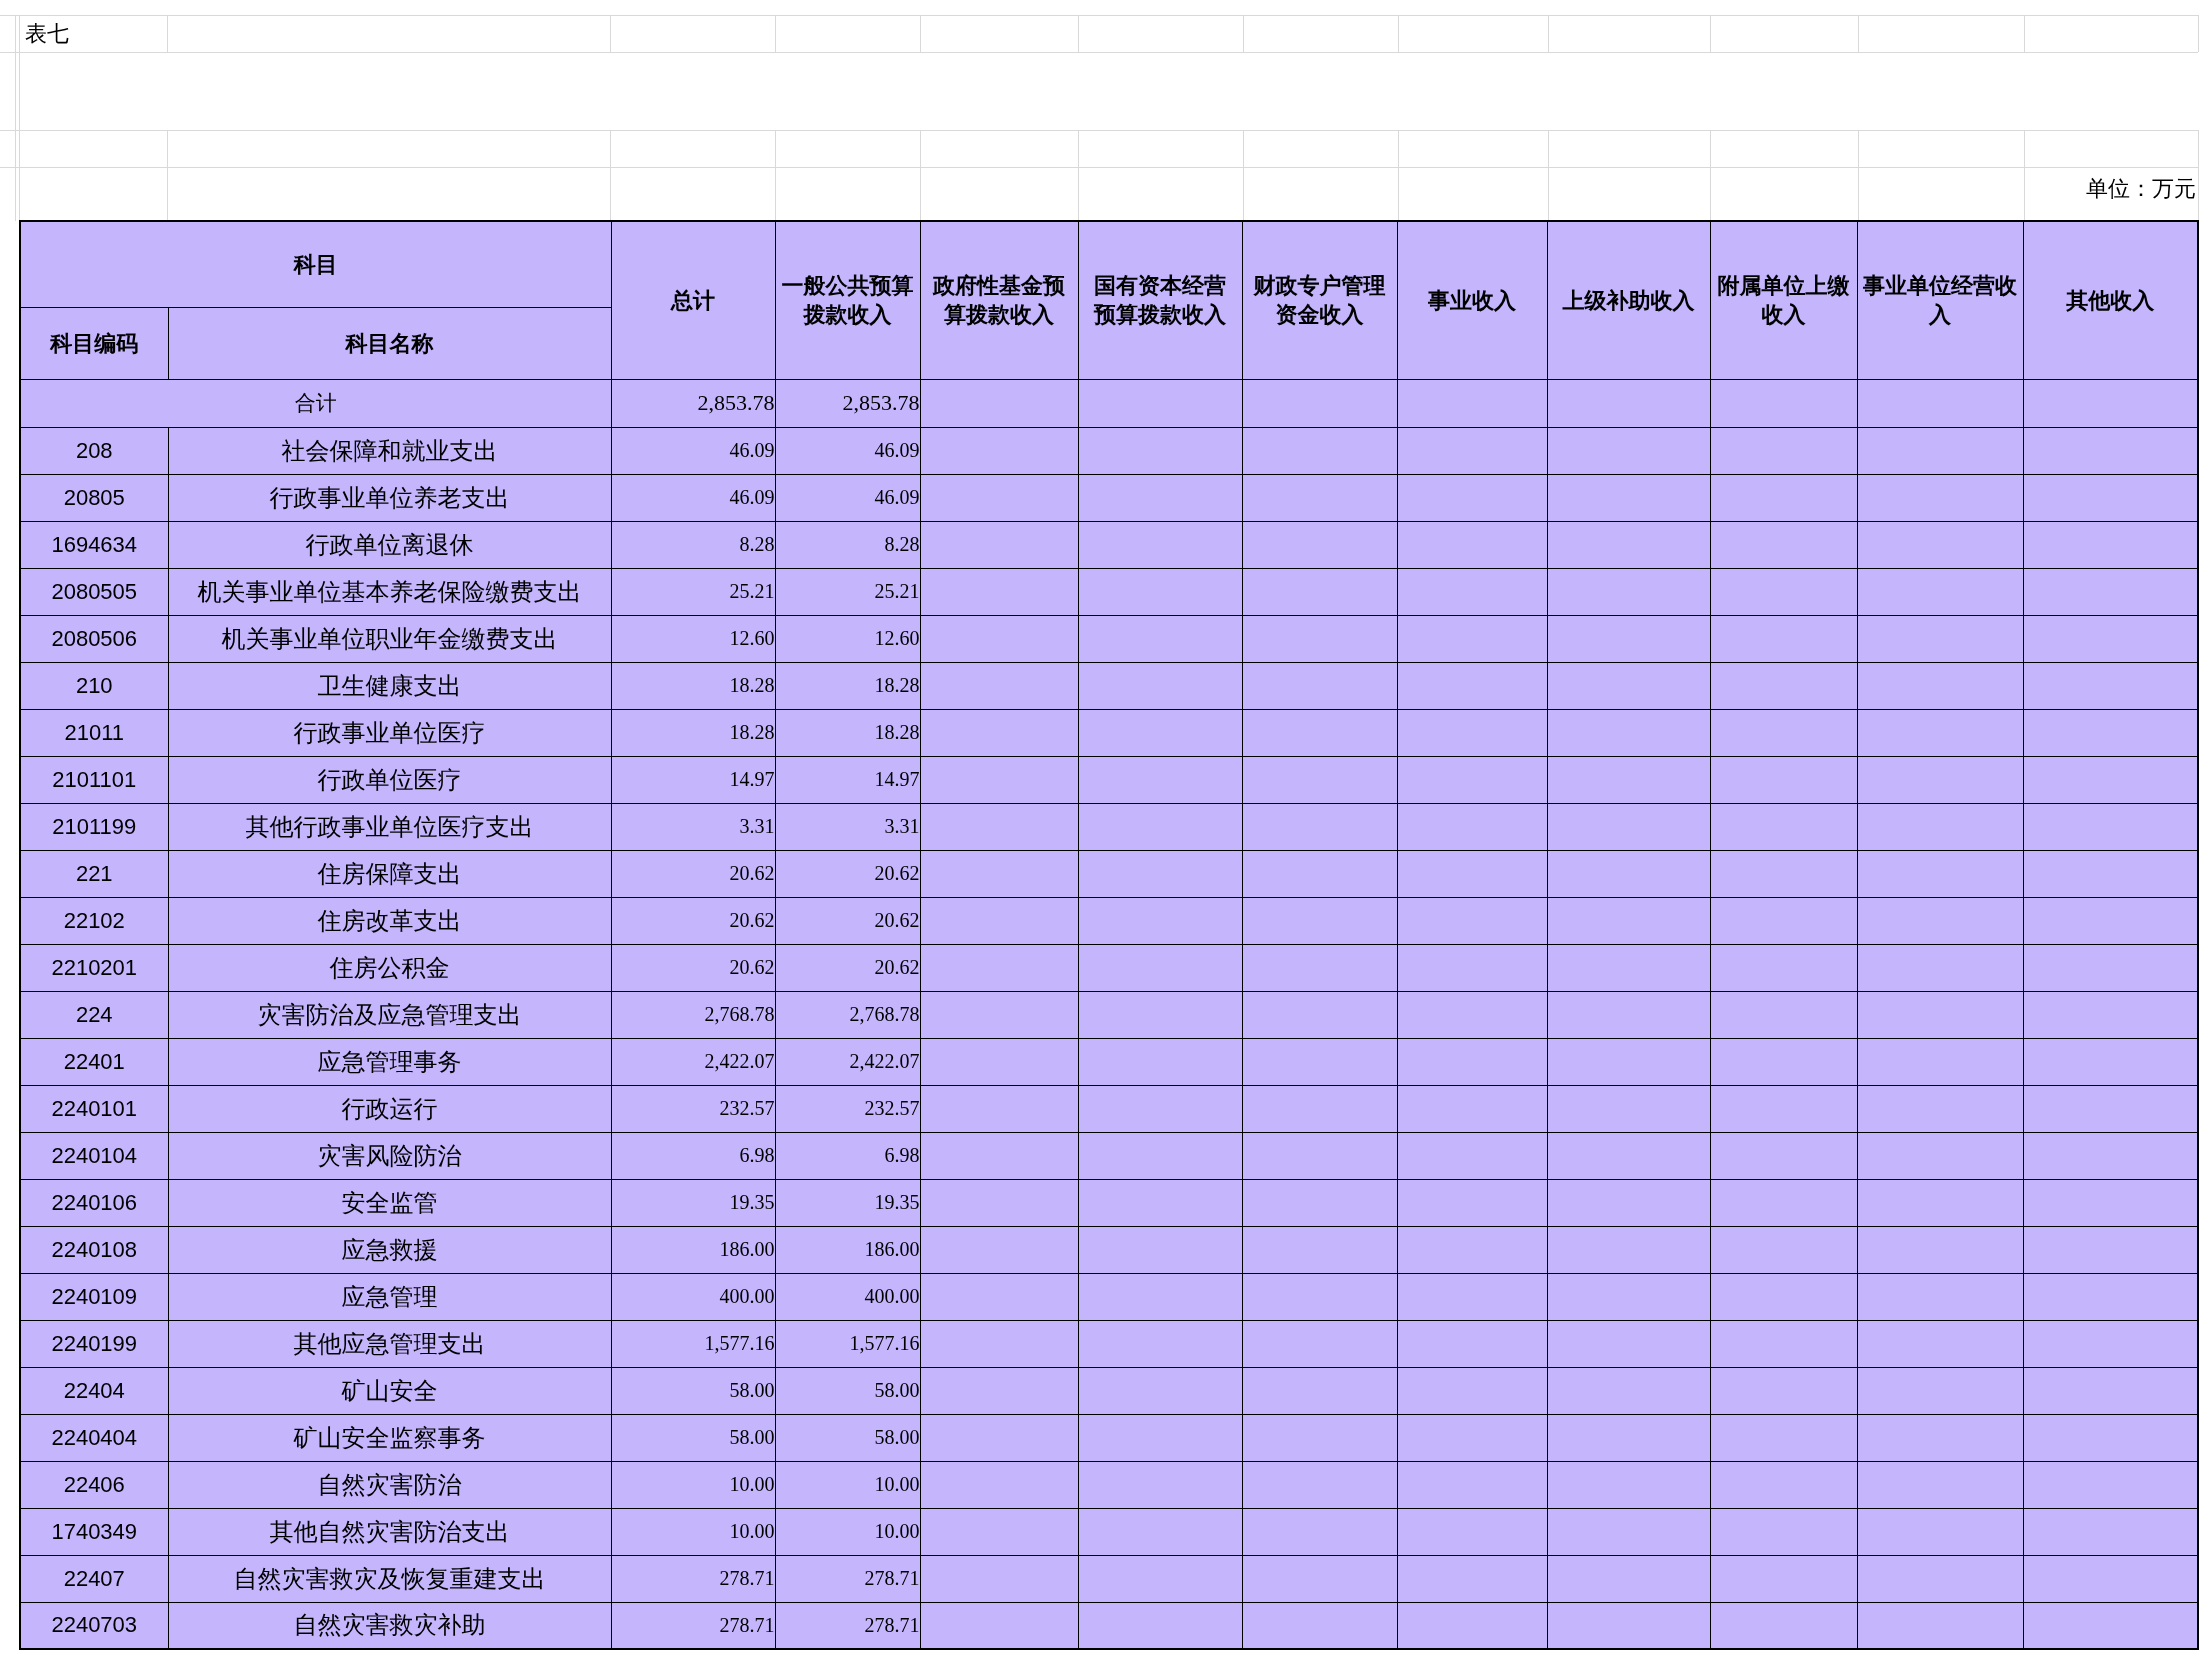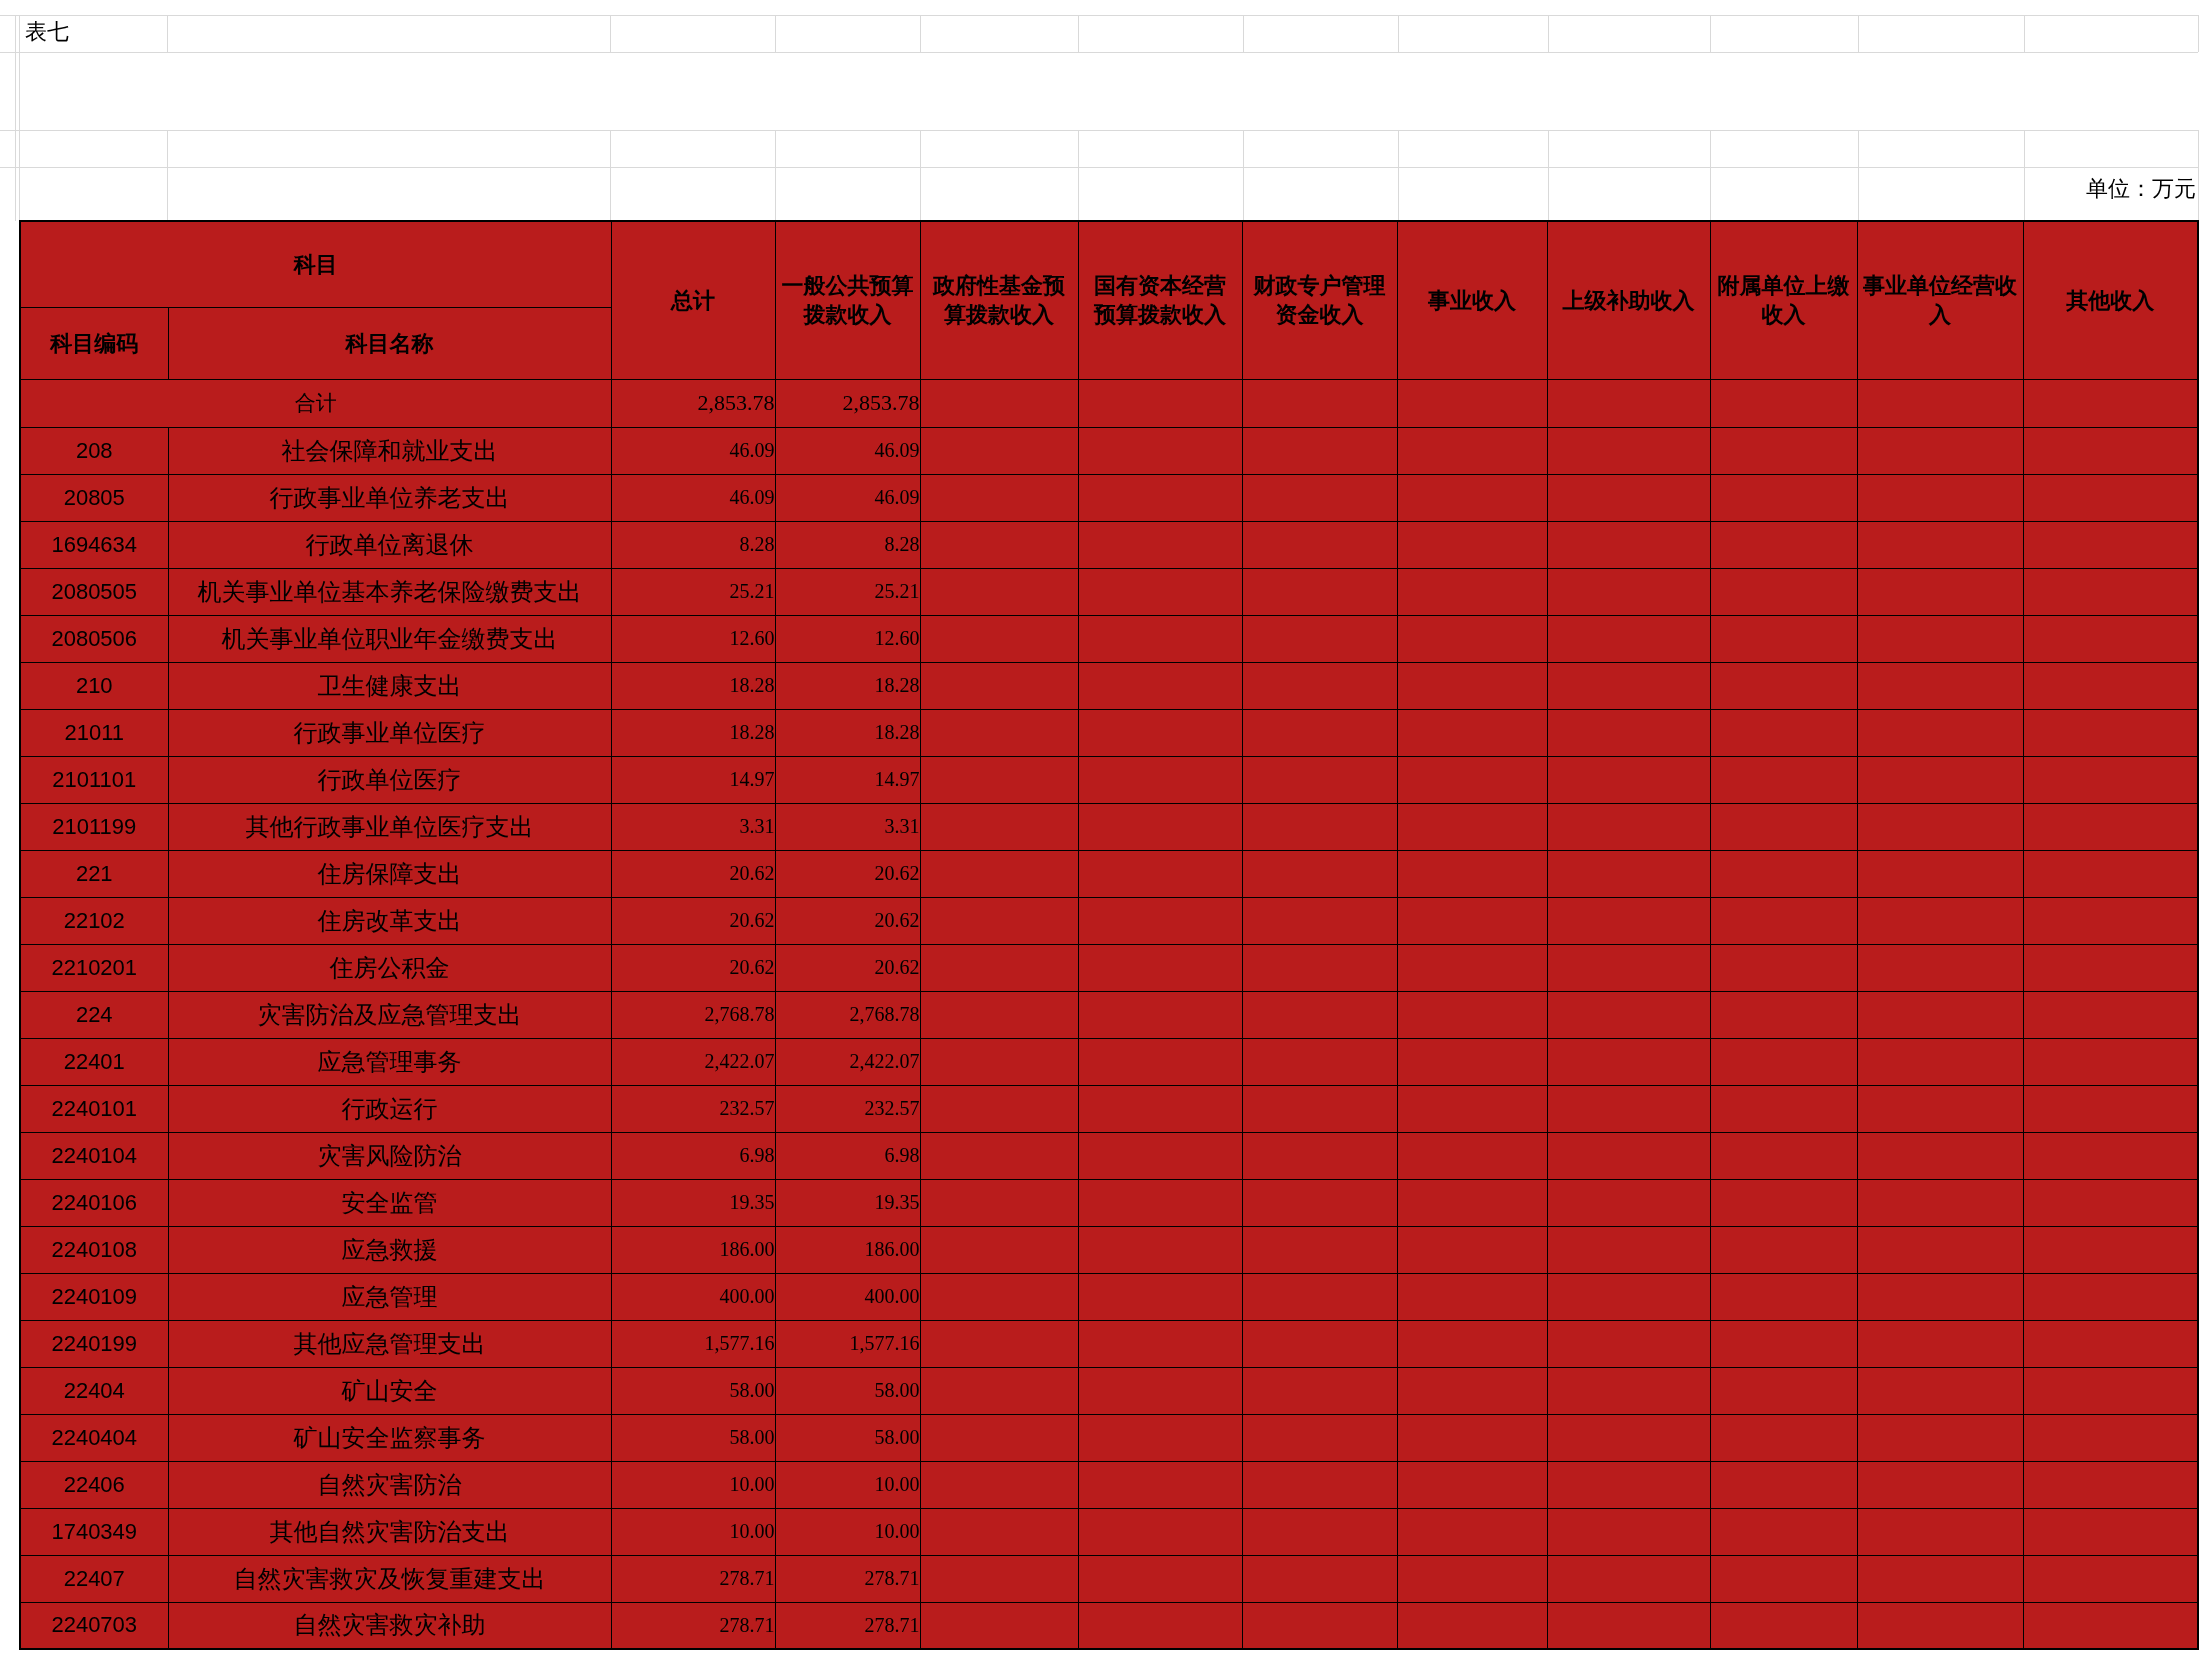"表七" .sheet-label { font-family: Liberation Mono, monospace -> Liberation Sans, sans-serif }
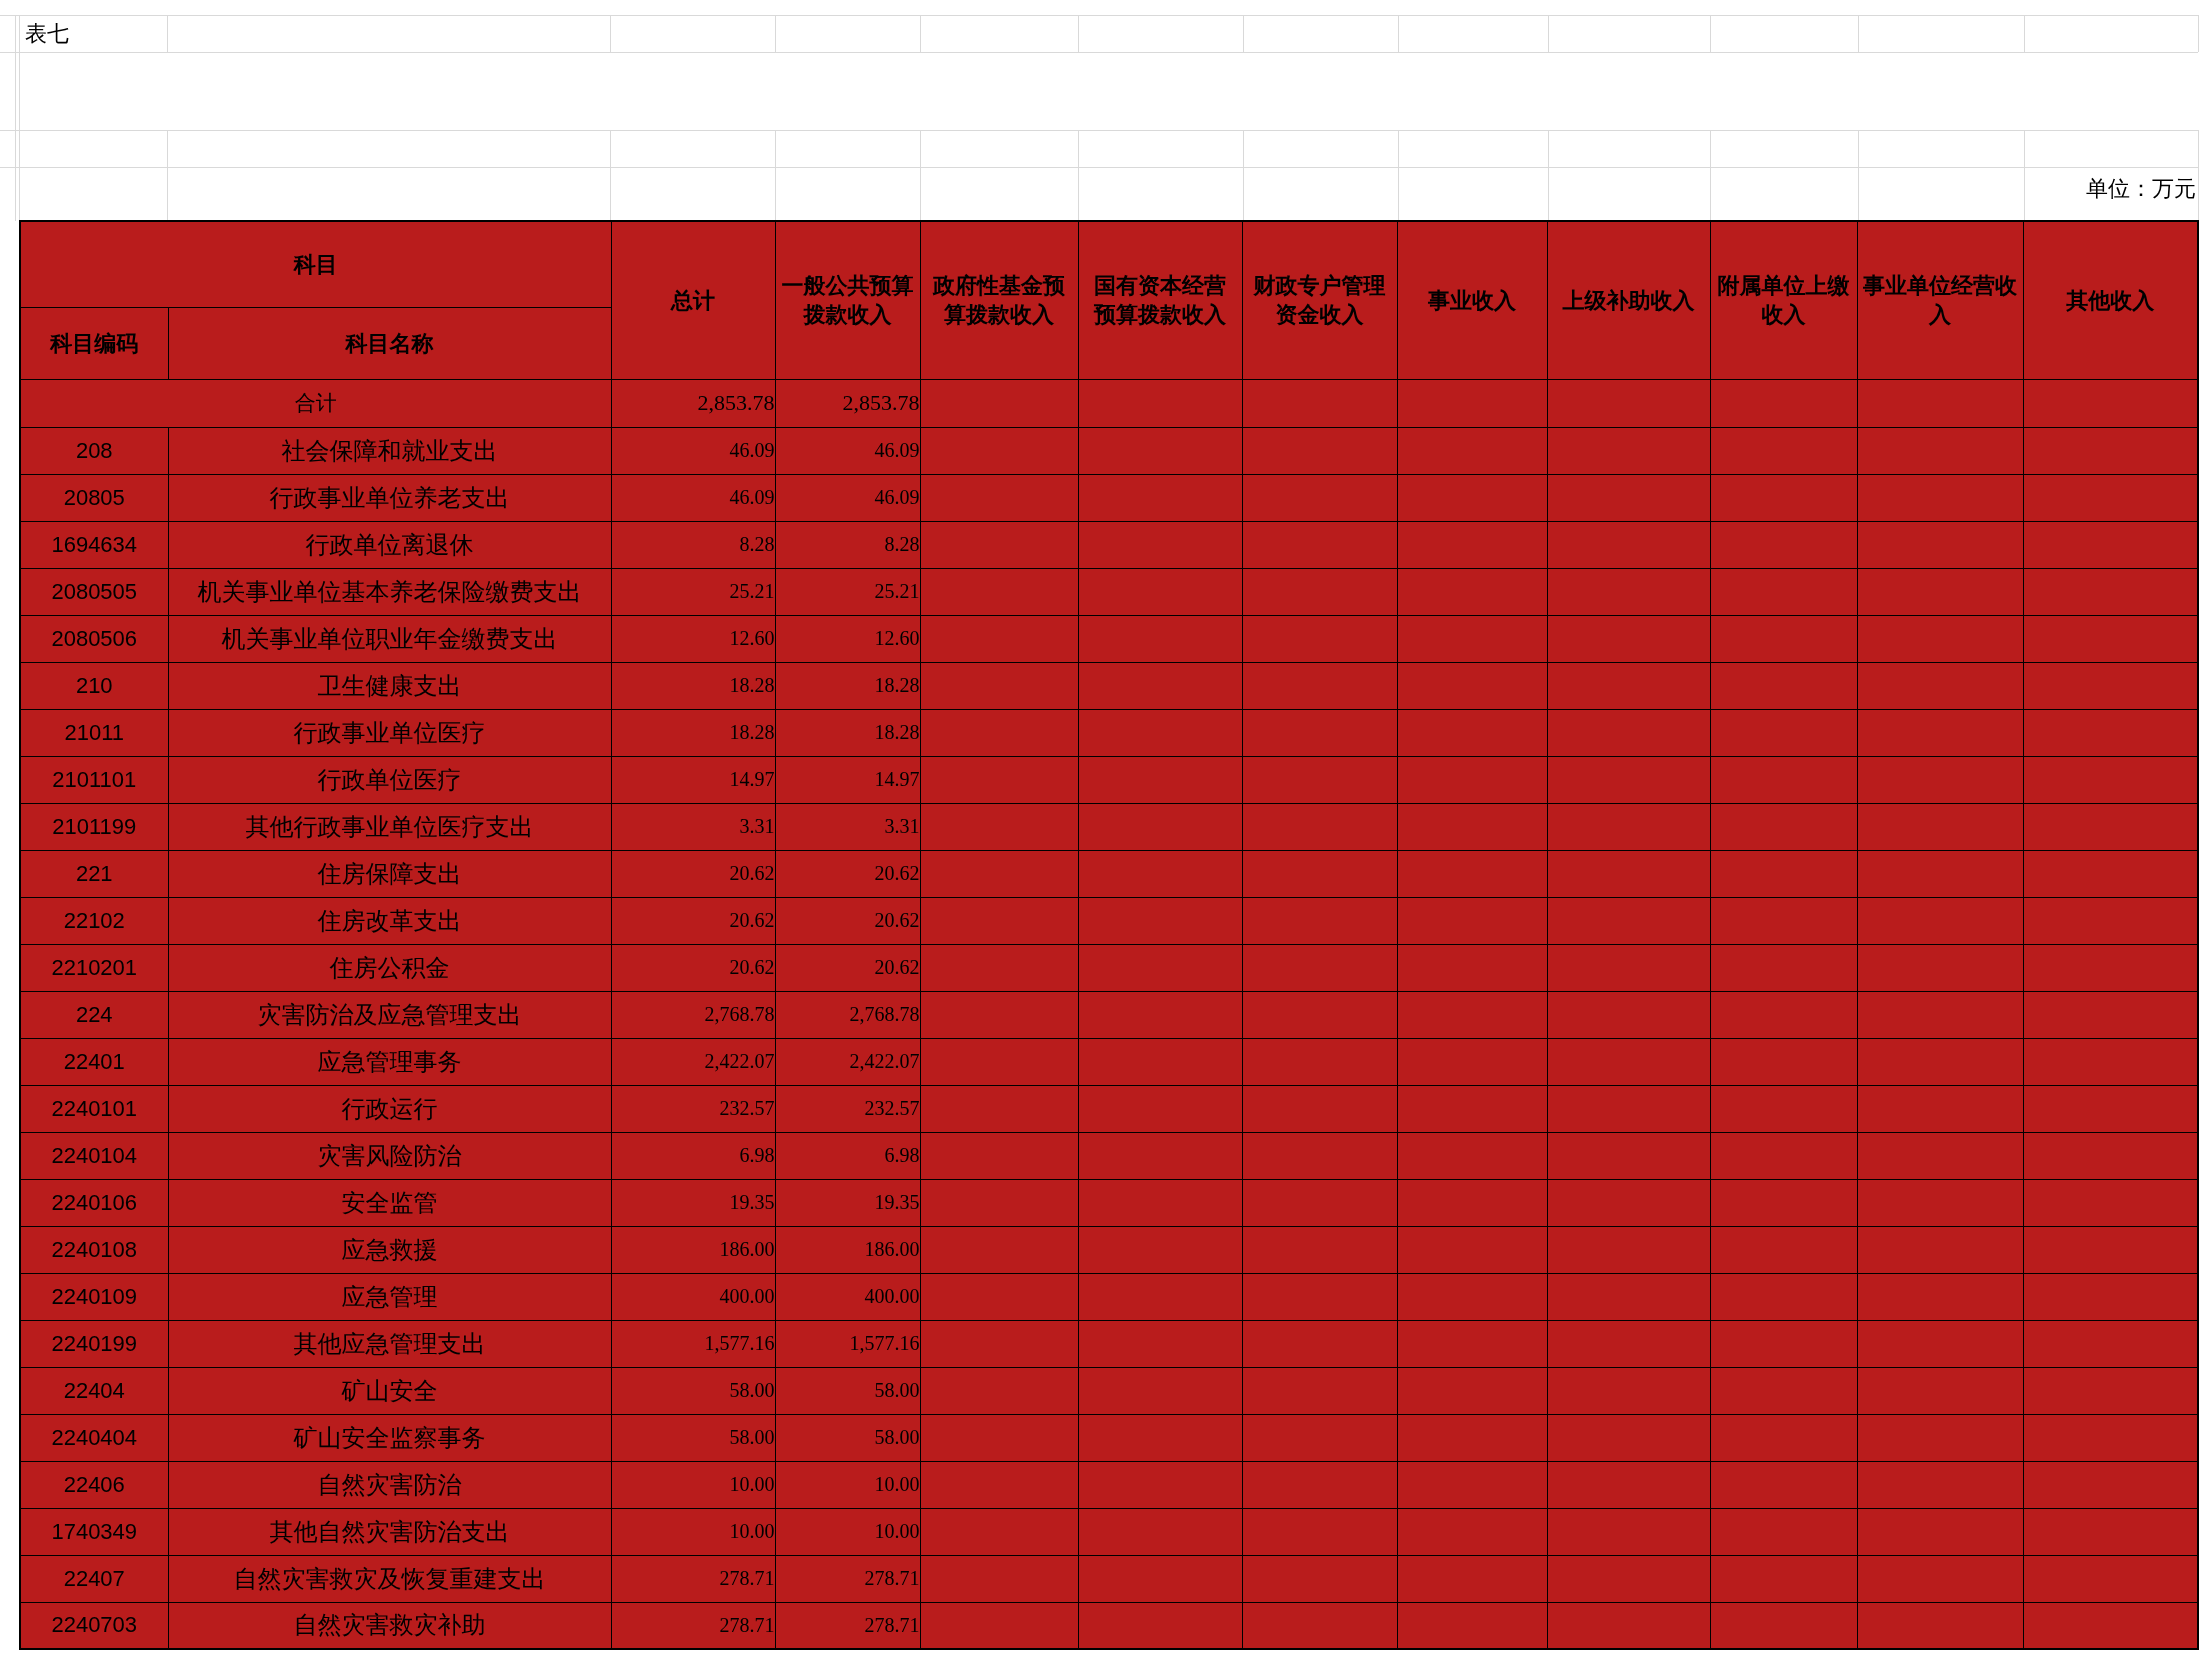"科目" table.budget { background: #b91c1c -> #c4b5fd }
